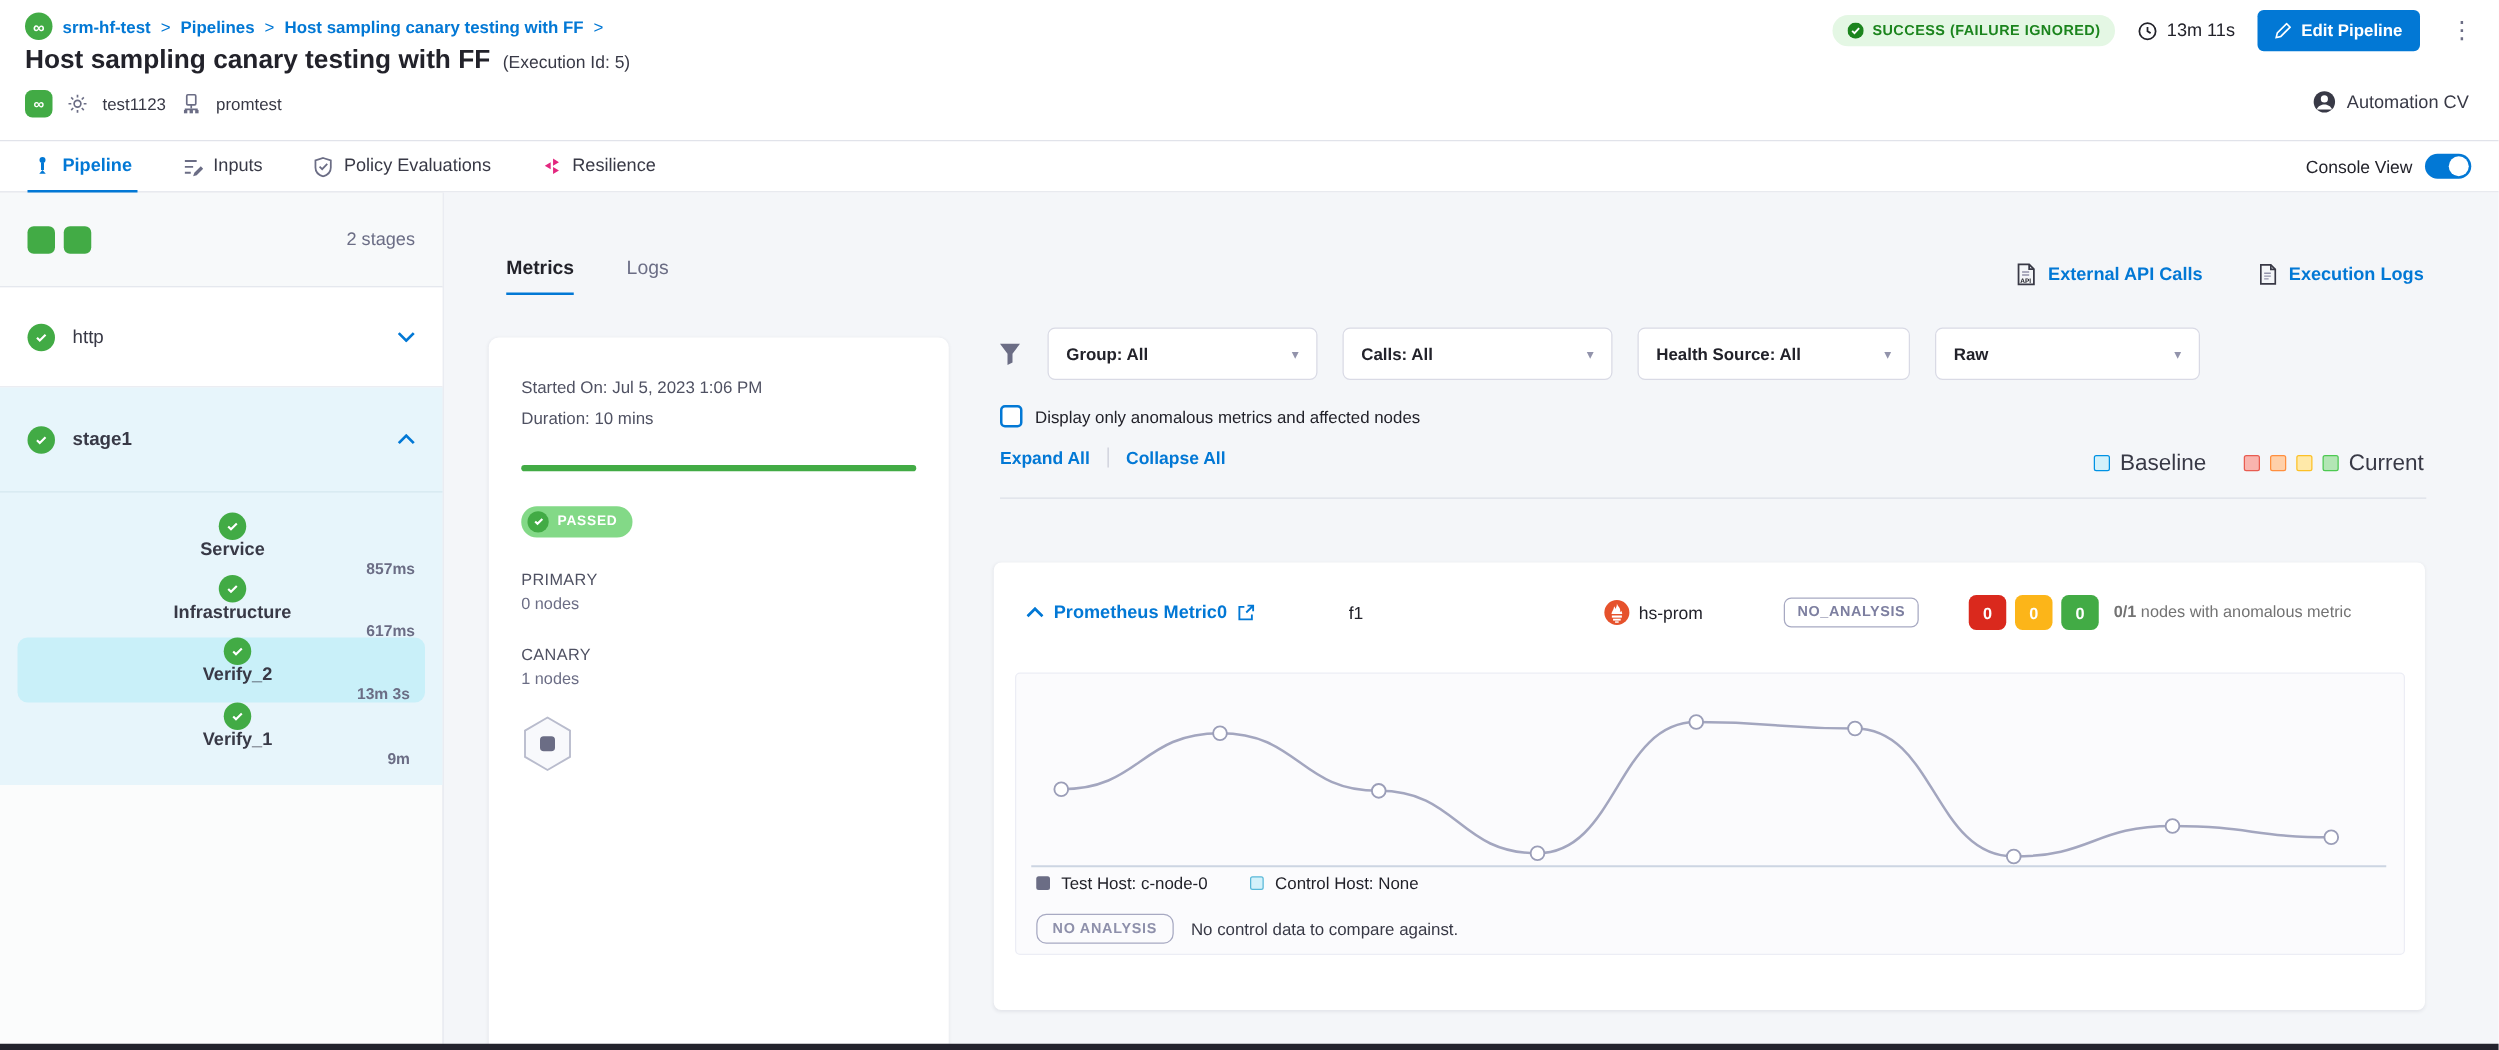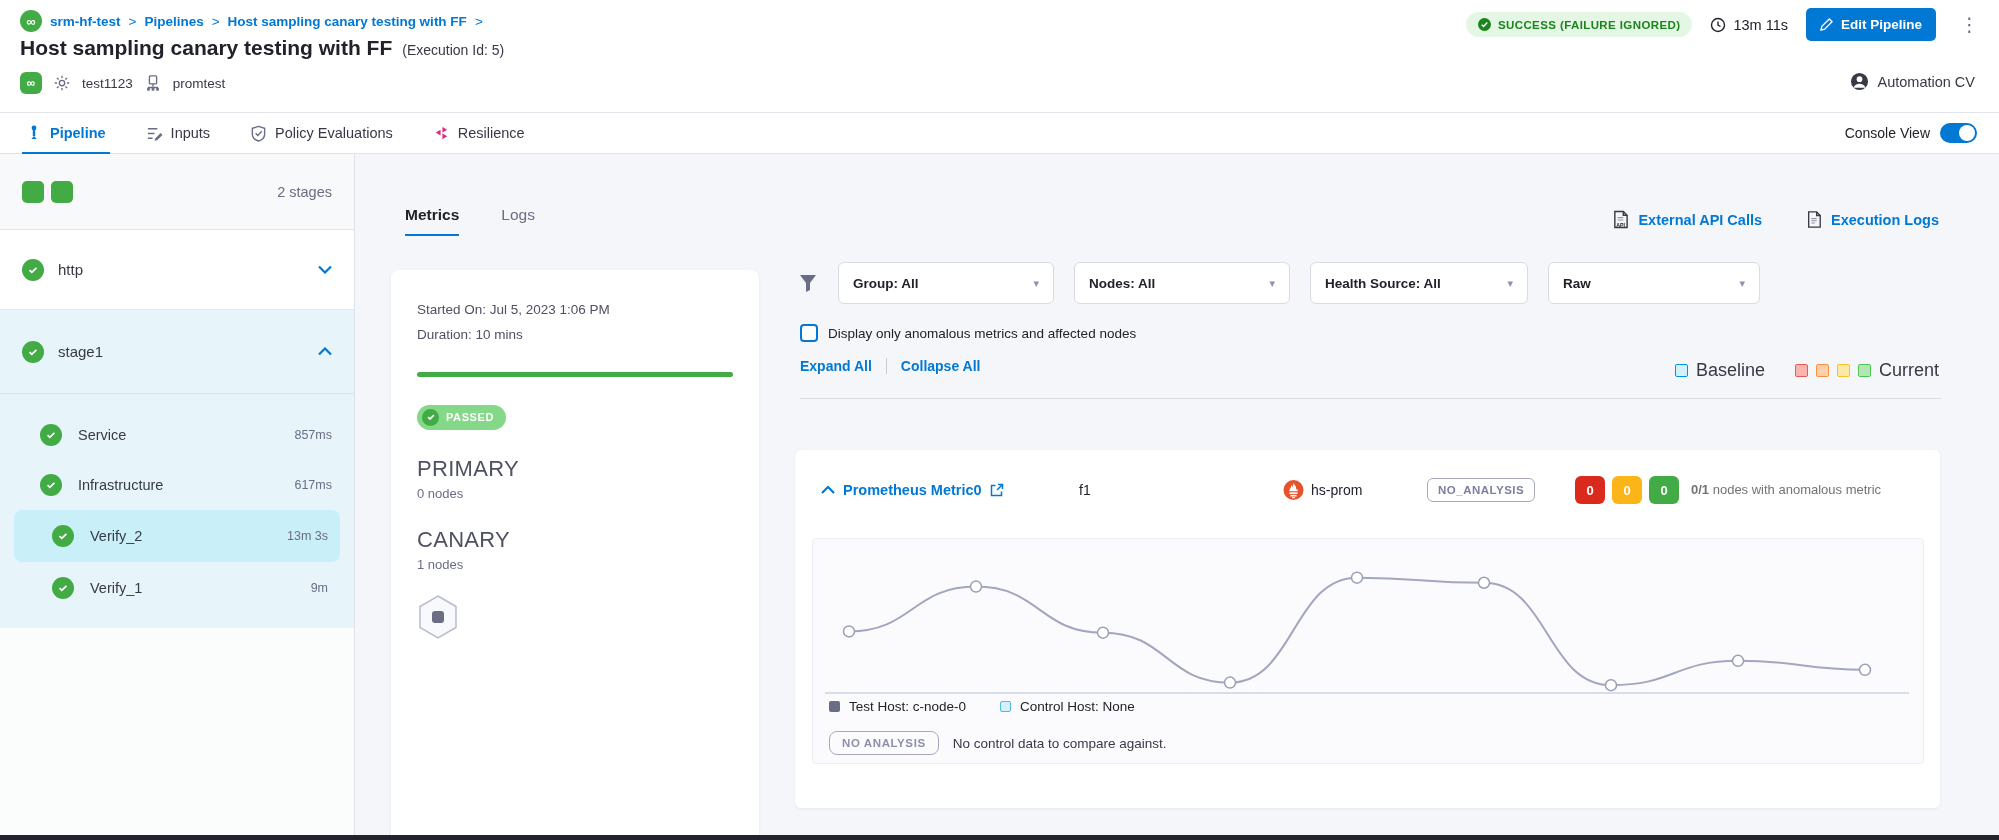"Nodes: All" span { text: Nodes -> Calls }
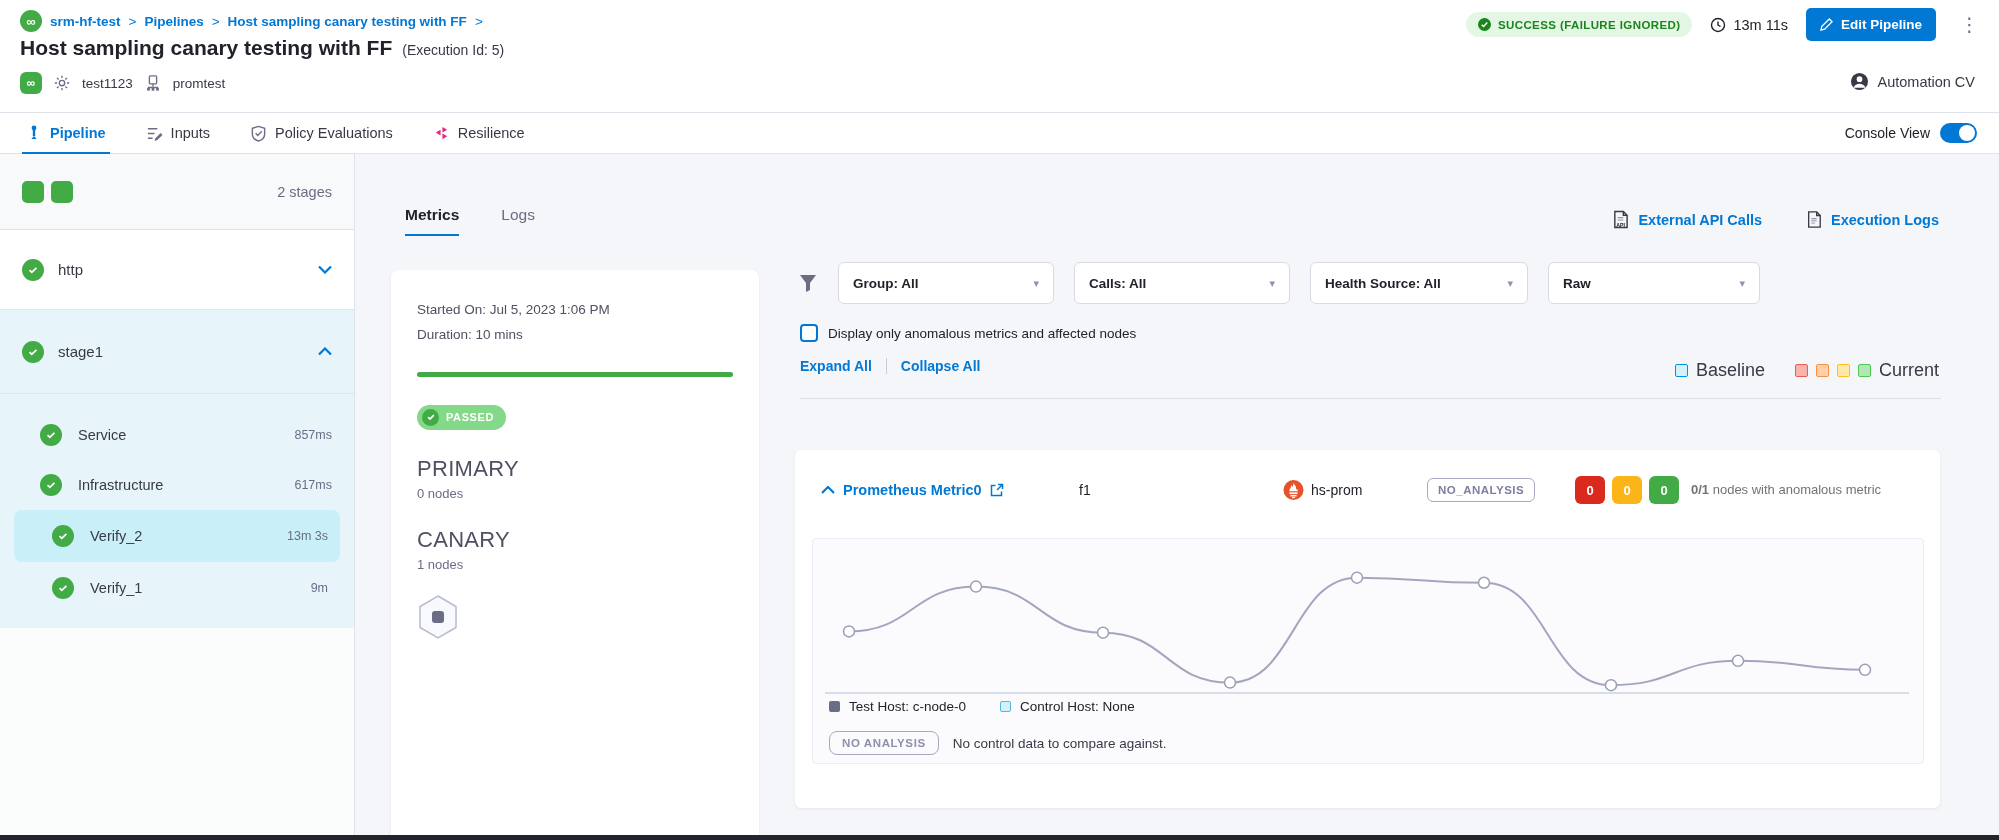"stage1" .stage1-block { font-weight: none -> bold }
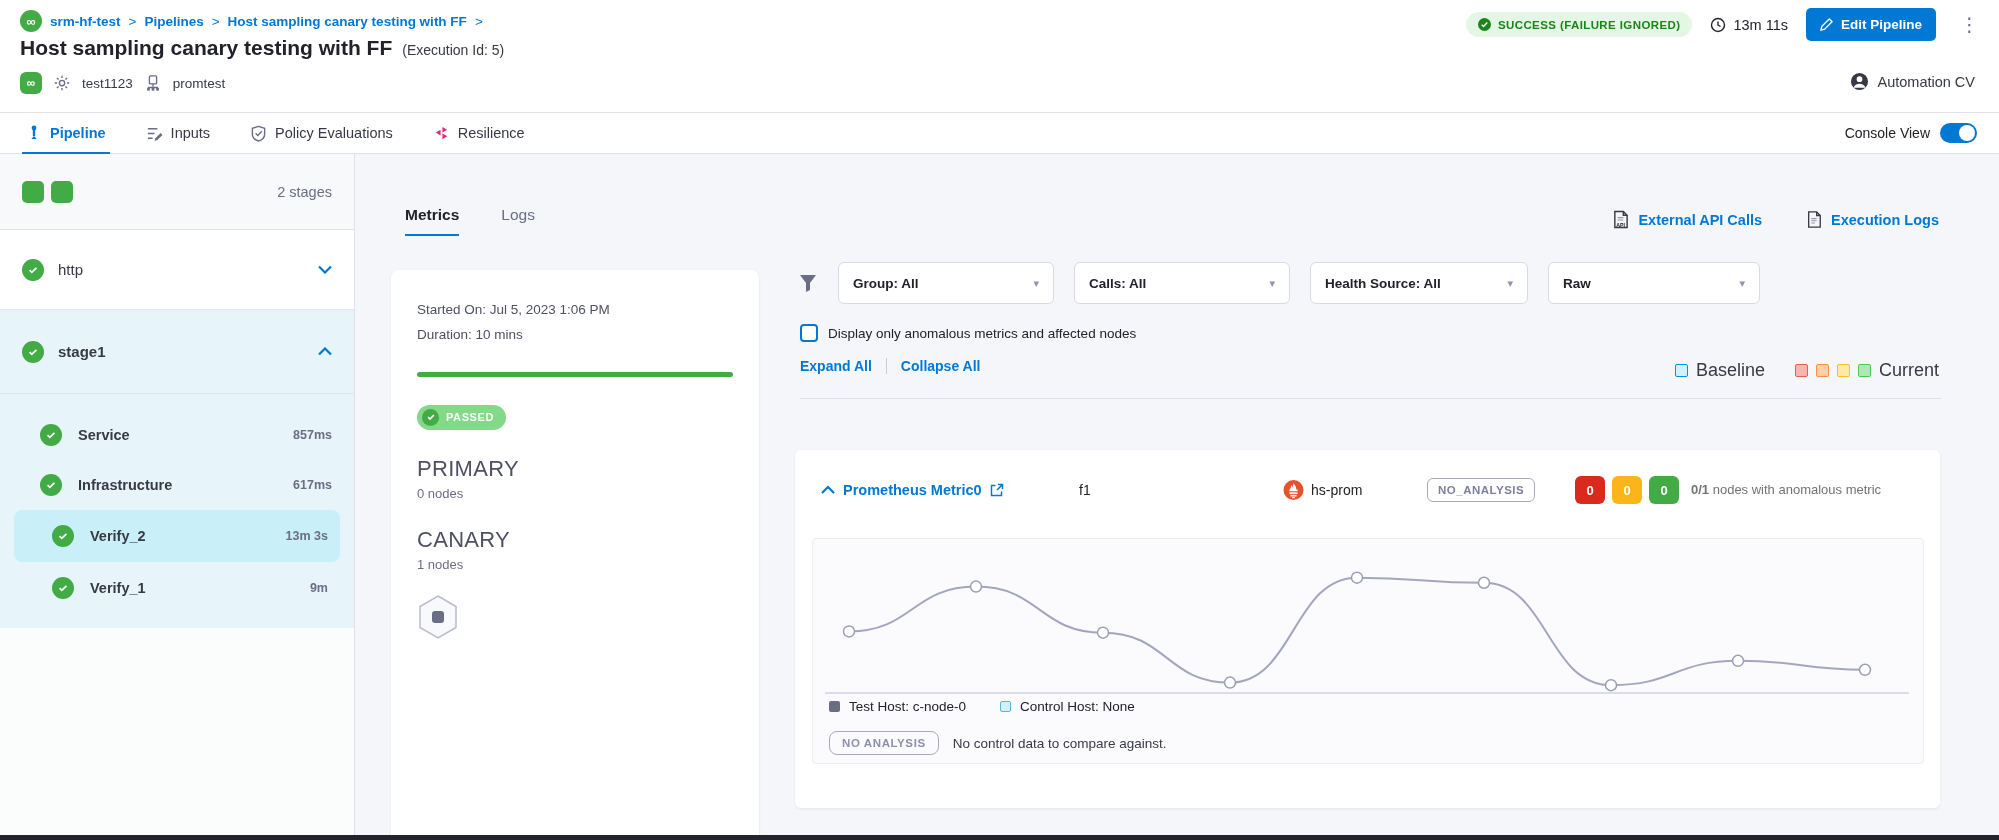"Service" .step { flex-direction: none -> column; gap: 16px -> none }
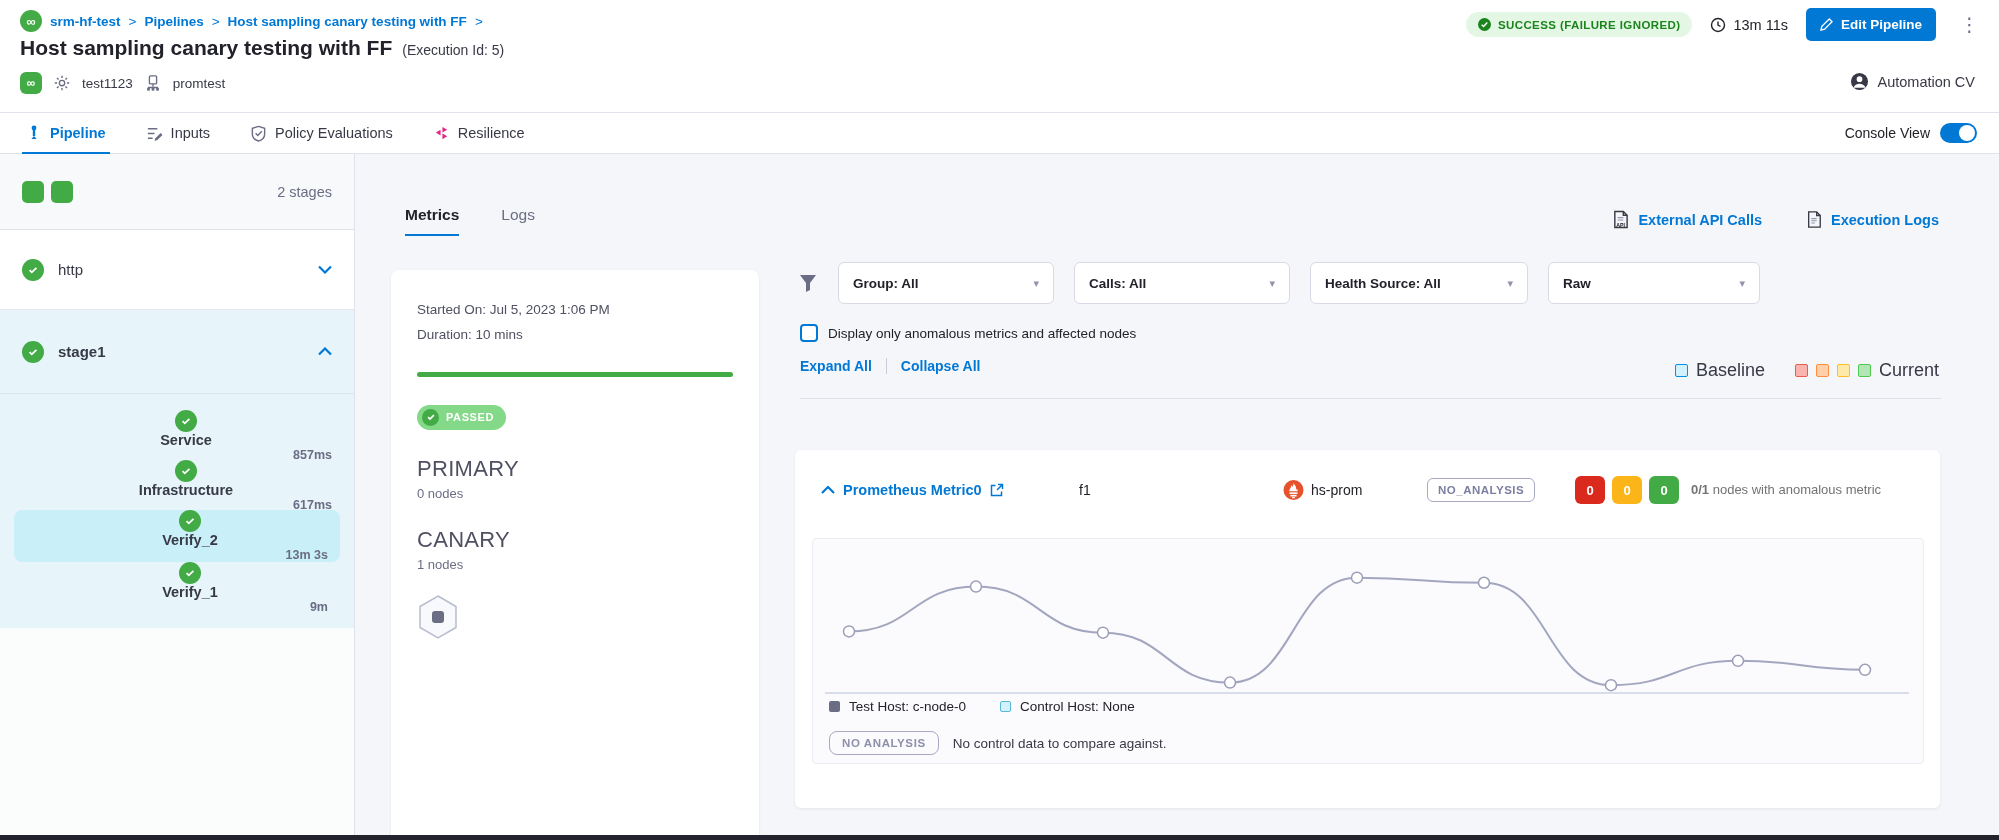"PRIMARY" .grp-label { font-size: 22px -> 13px }
